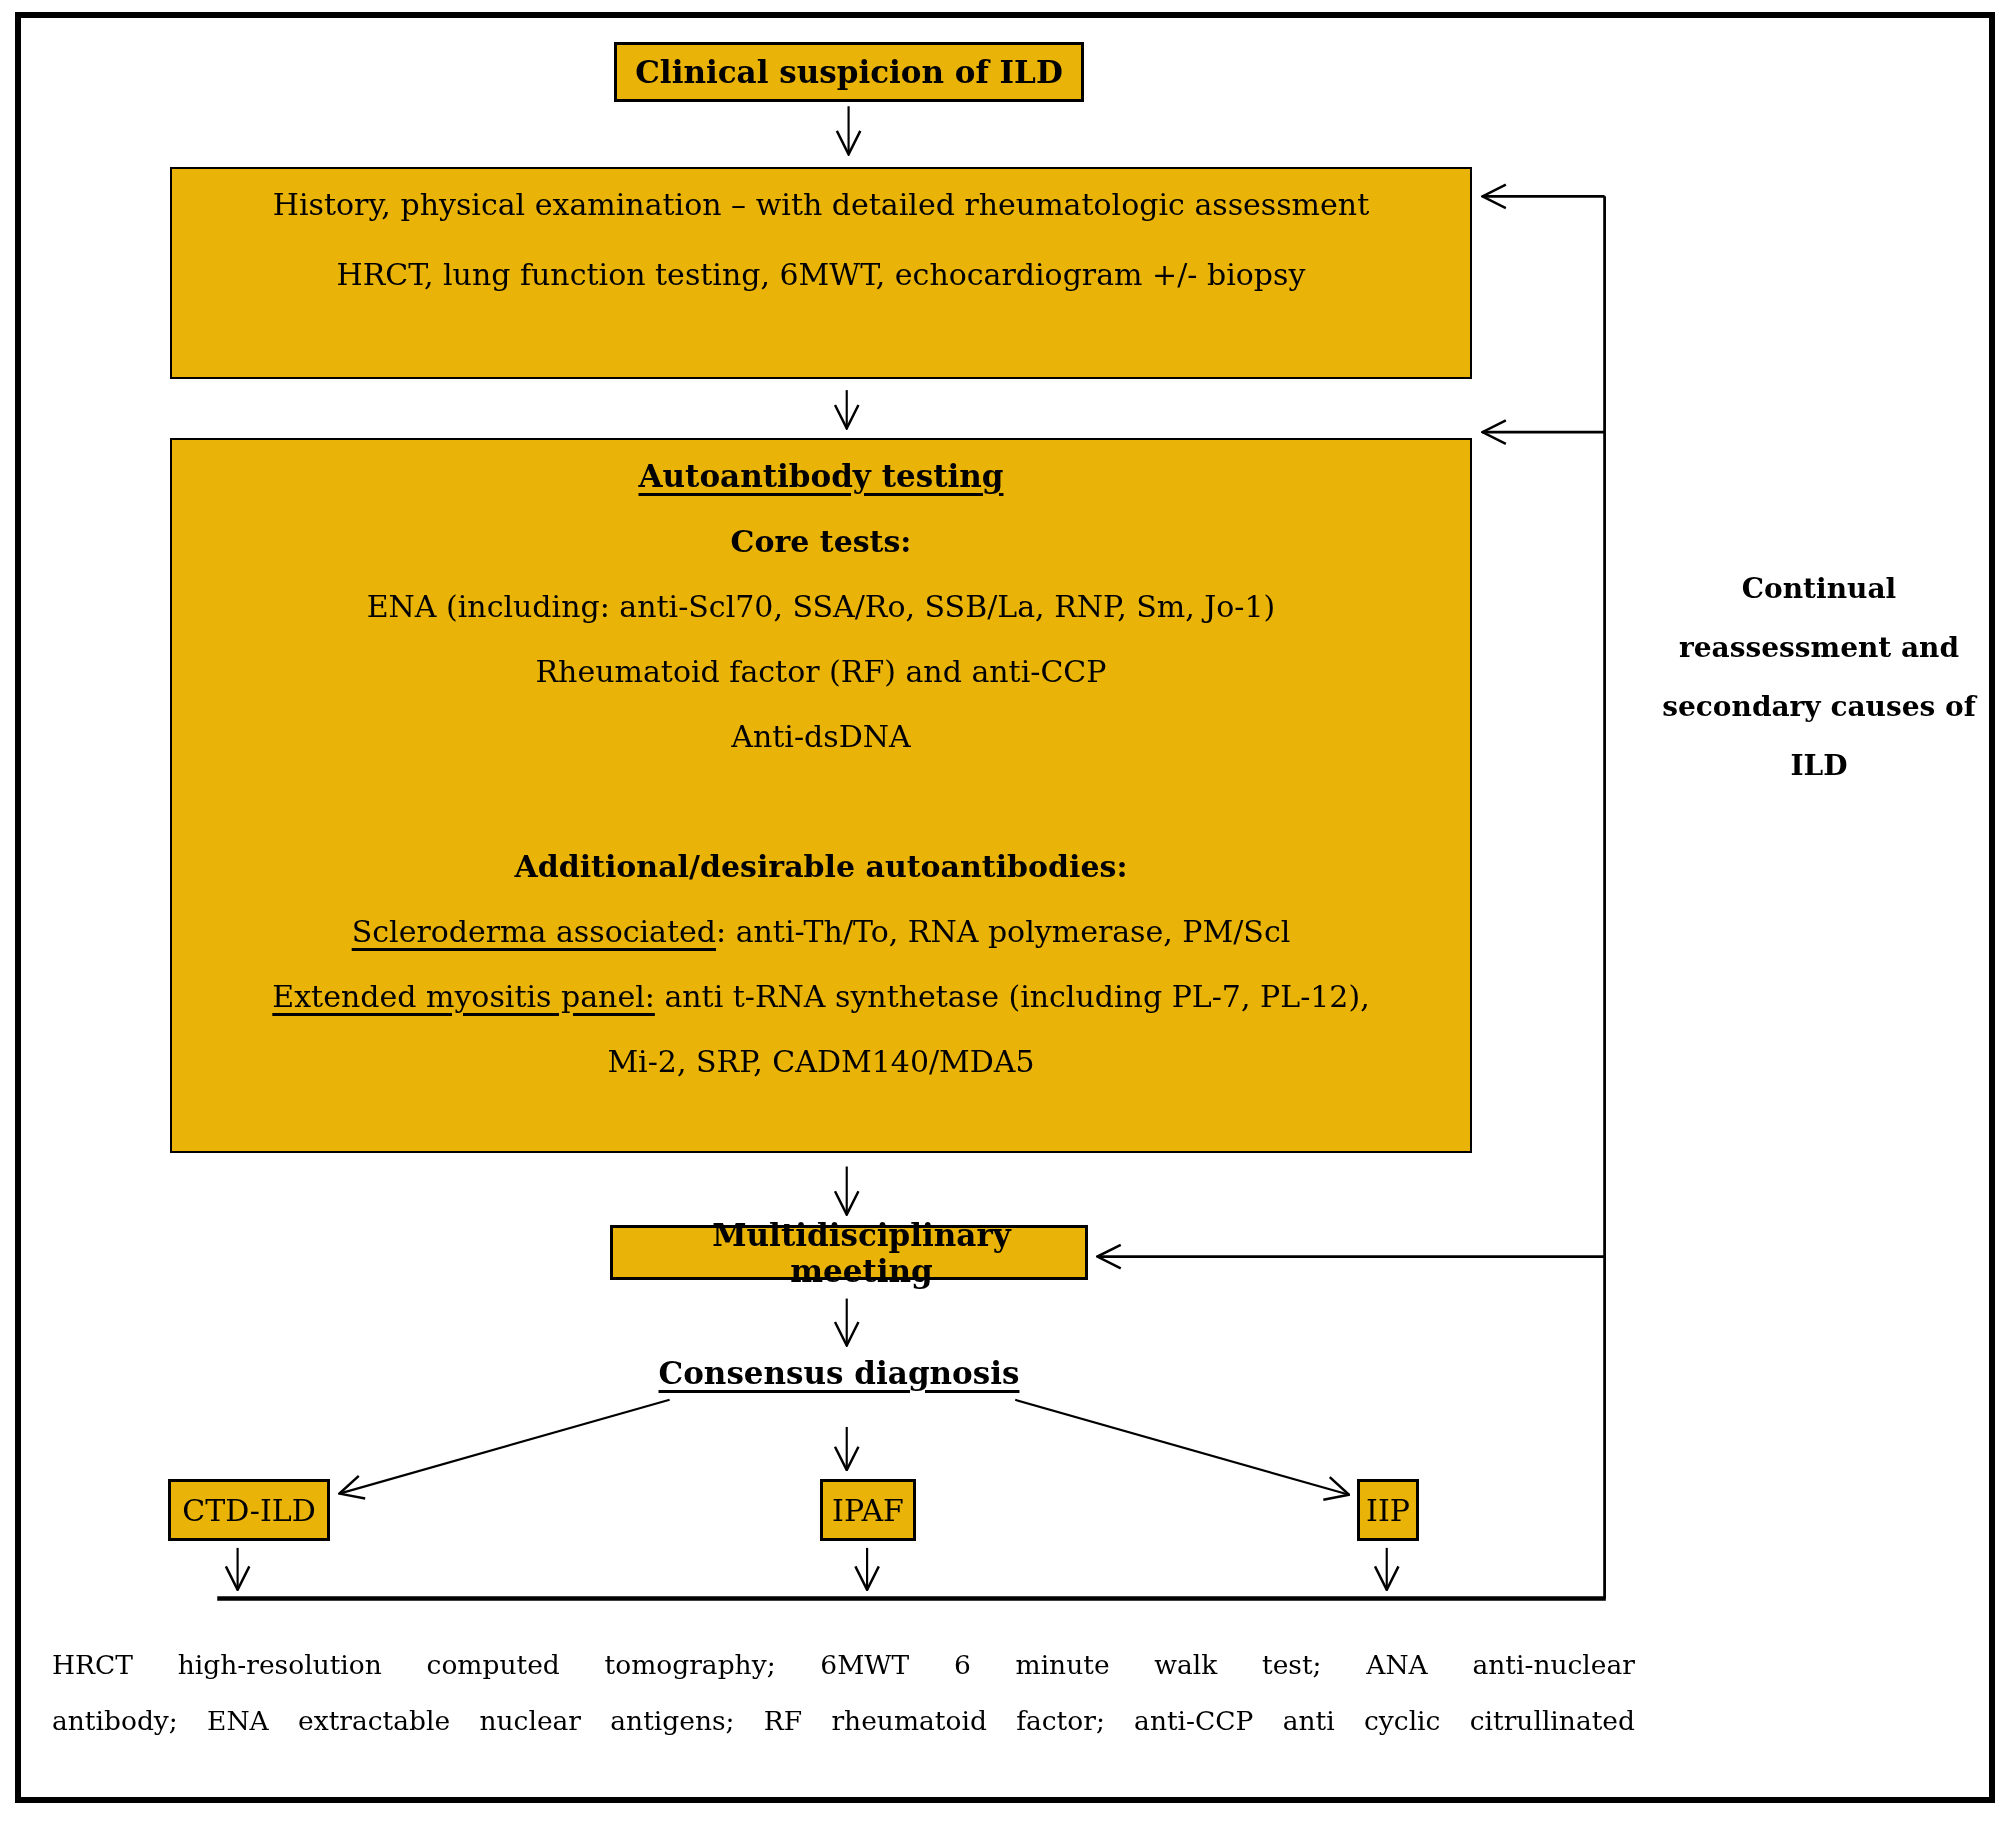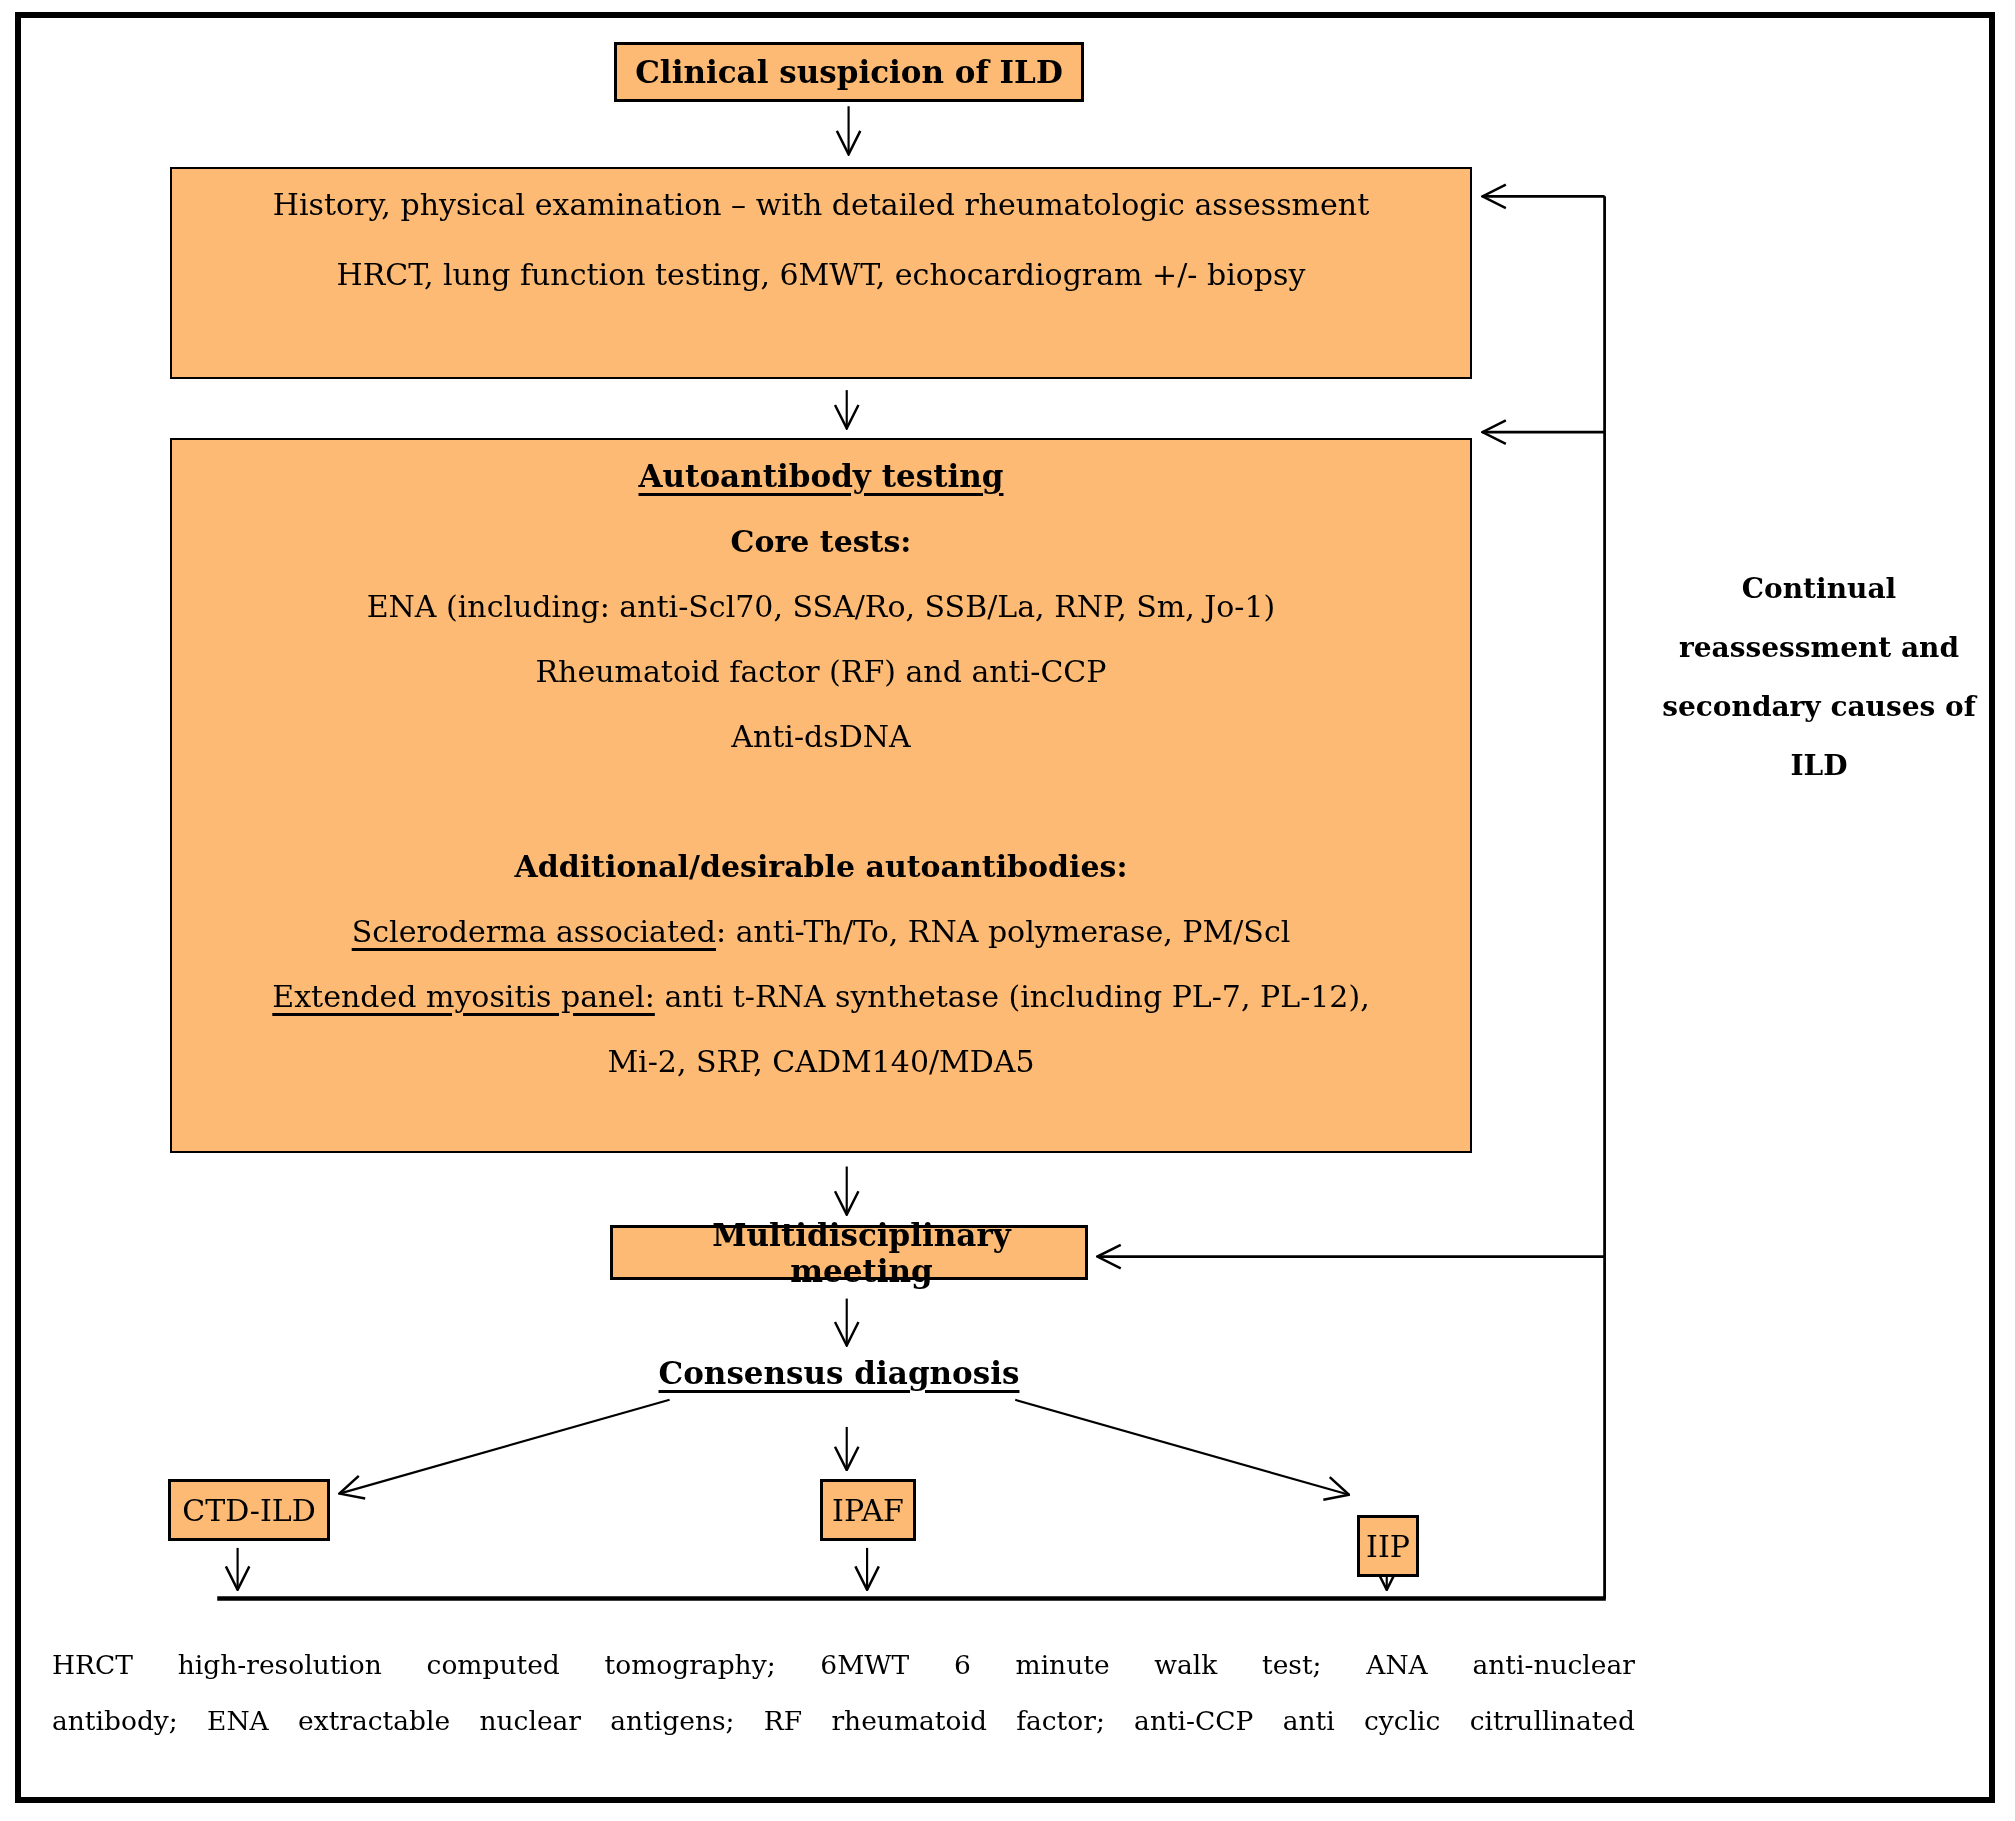"Clinical suspicion of ILD" .box { background: #fdba74 -> #eab308 }
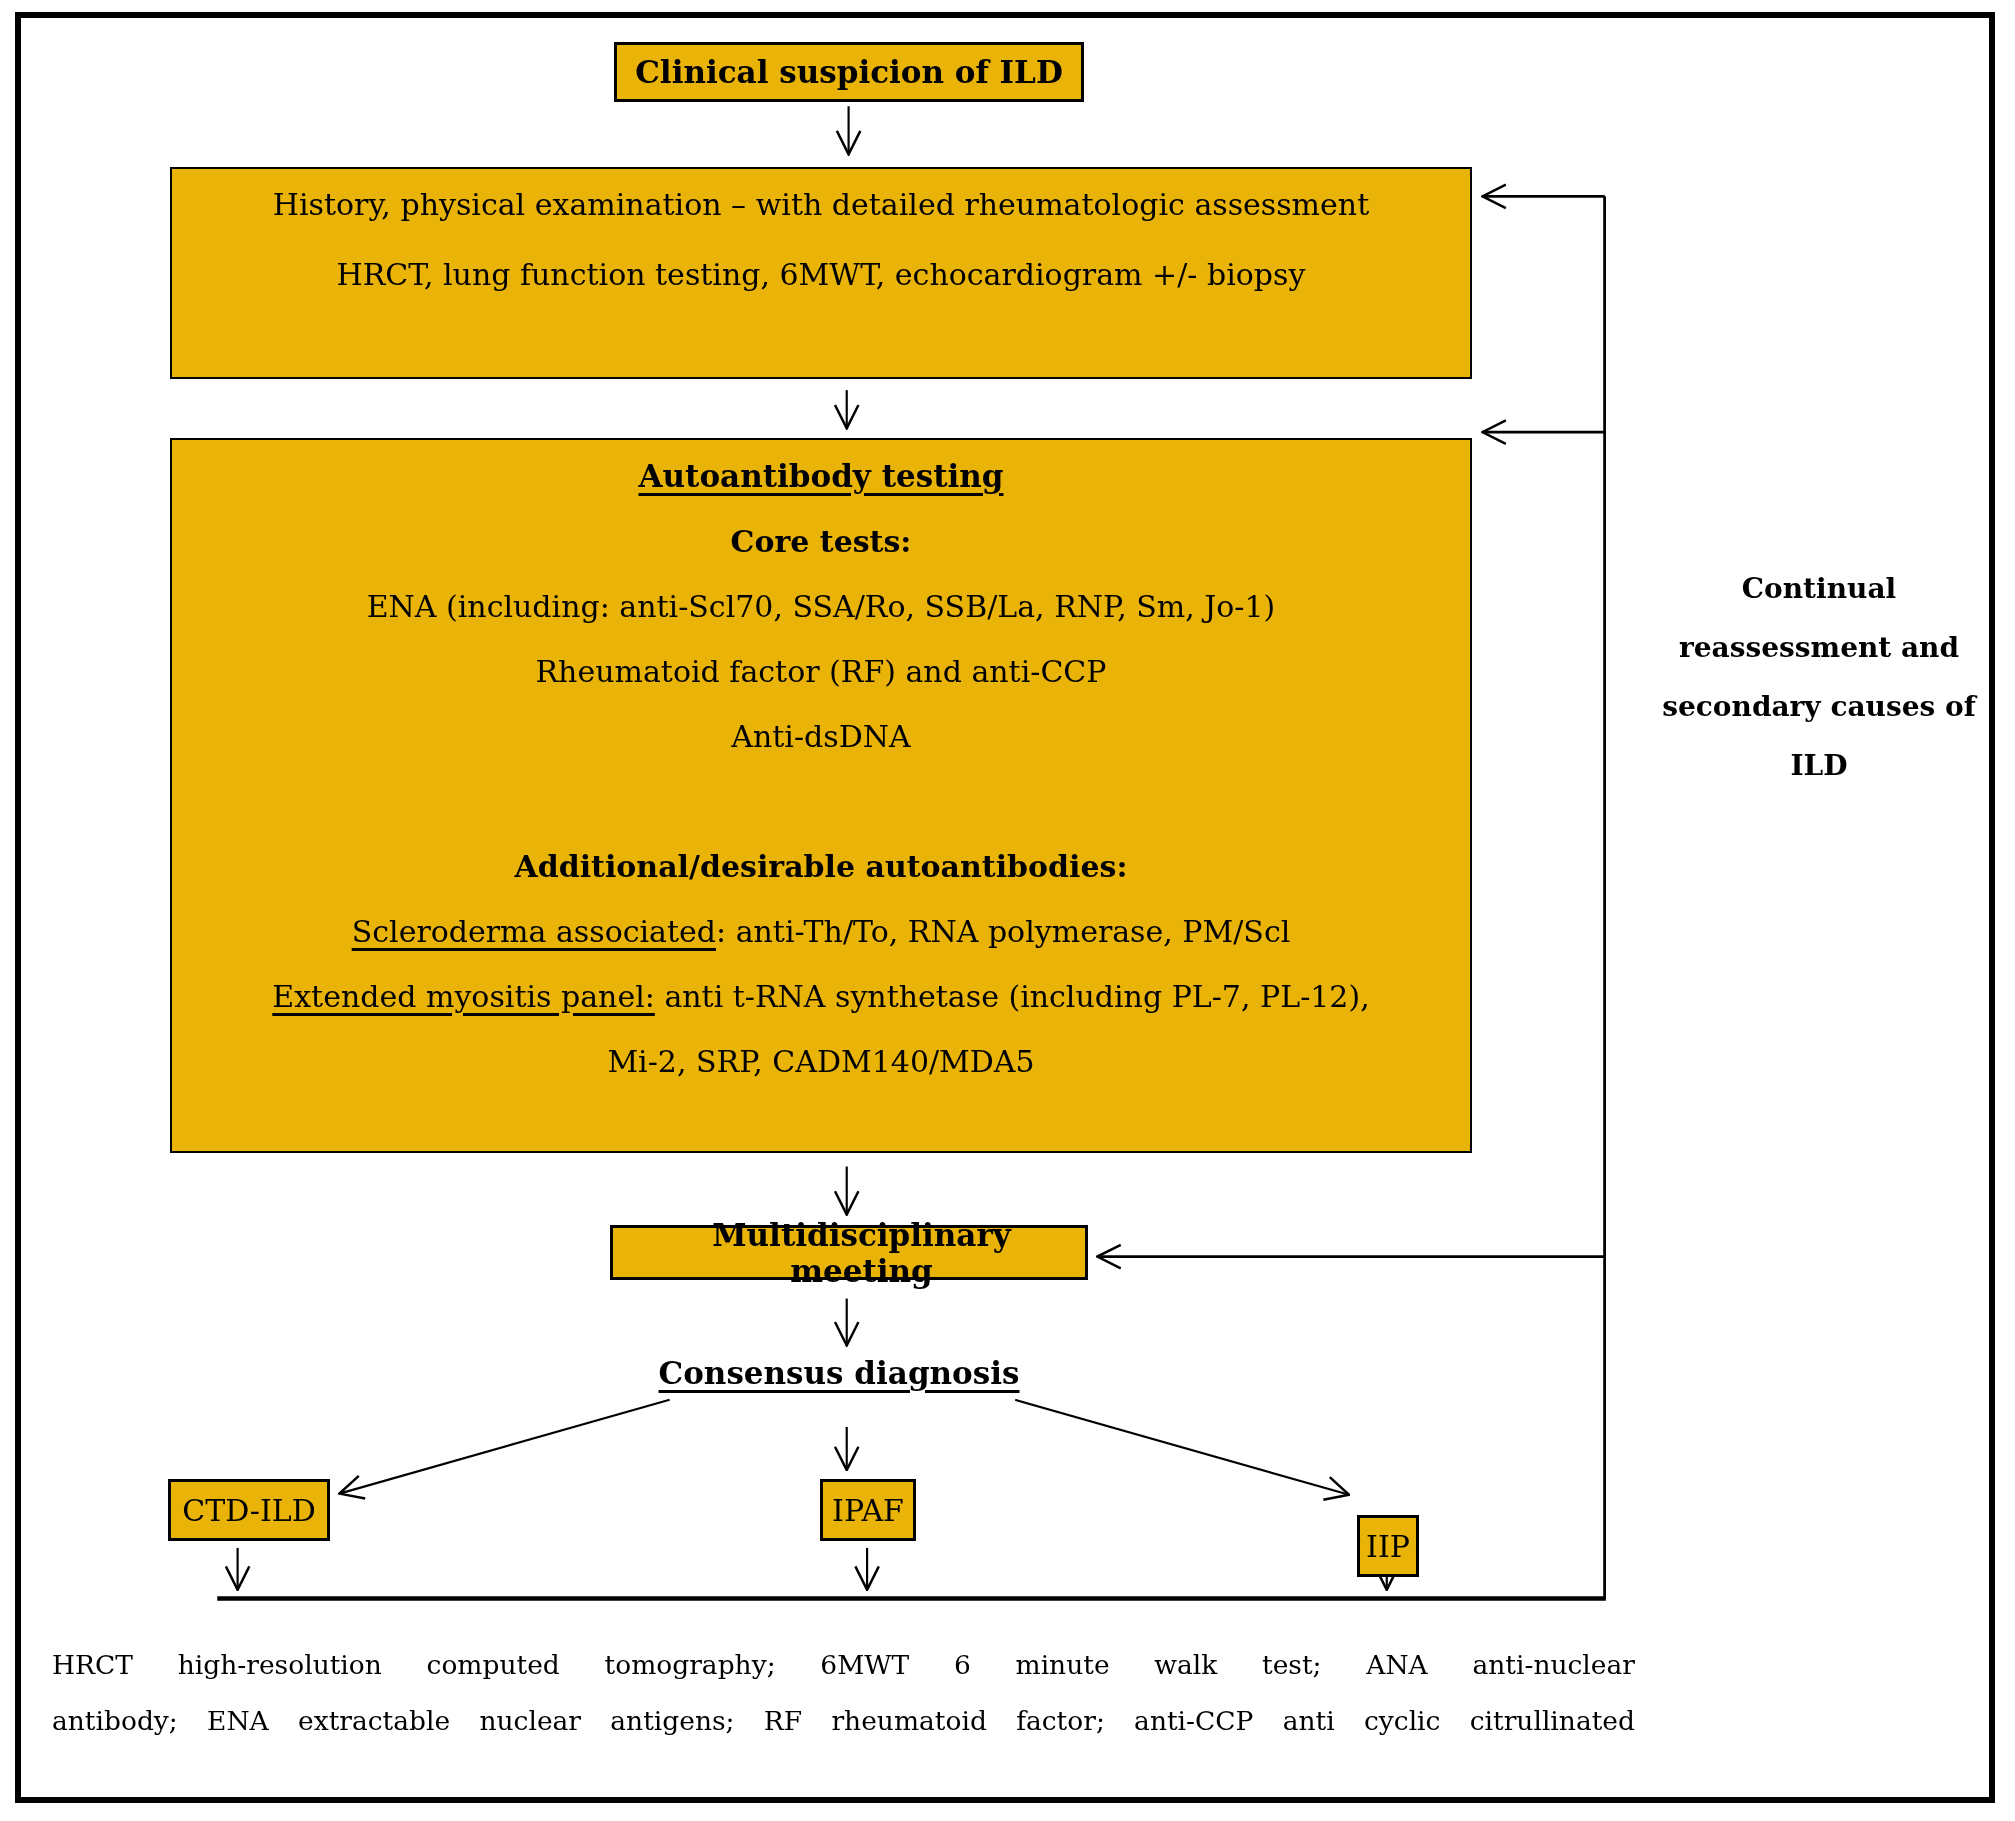"IIP" div.box { margin-top: 36px -> none }
